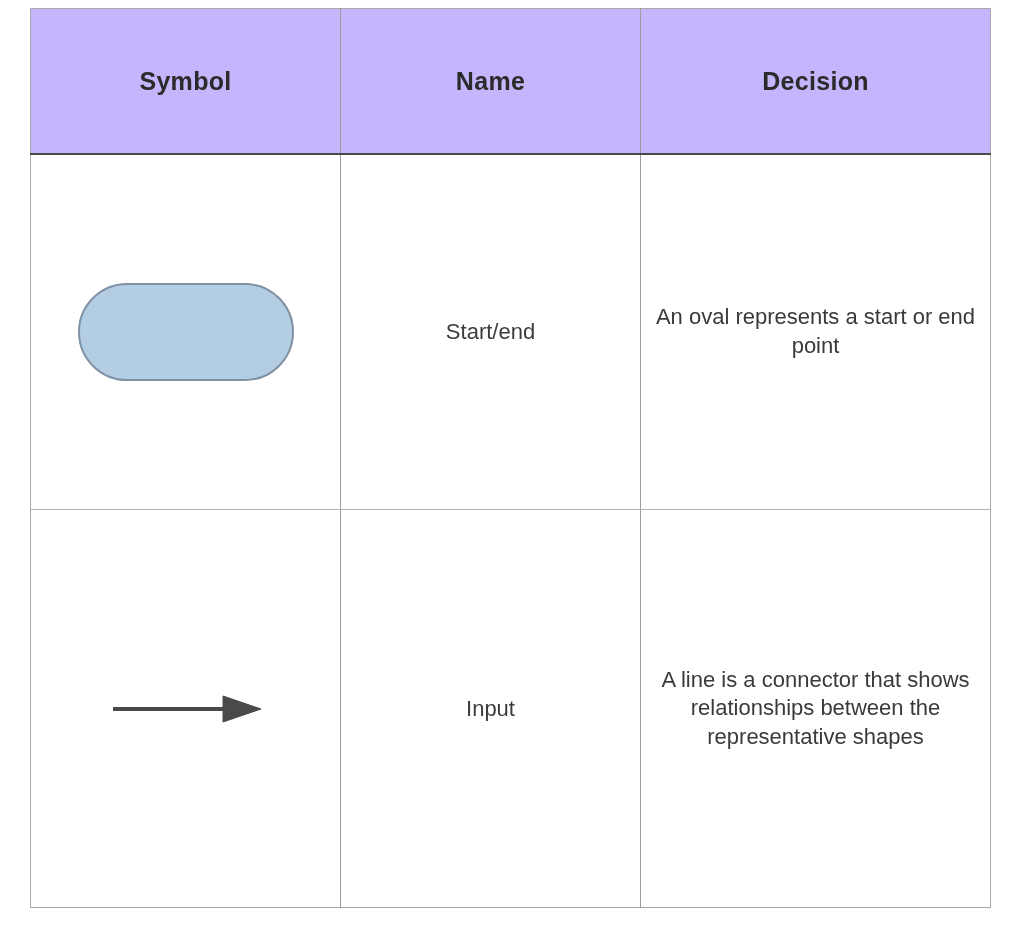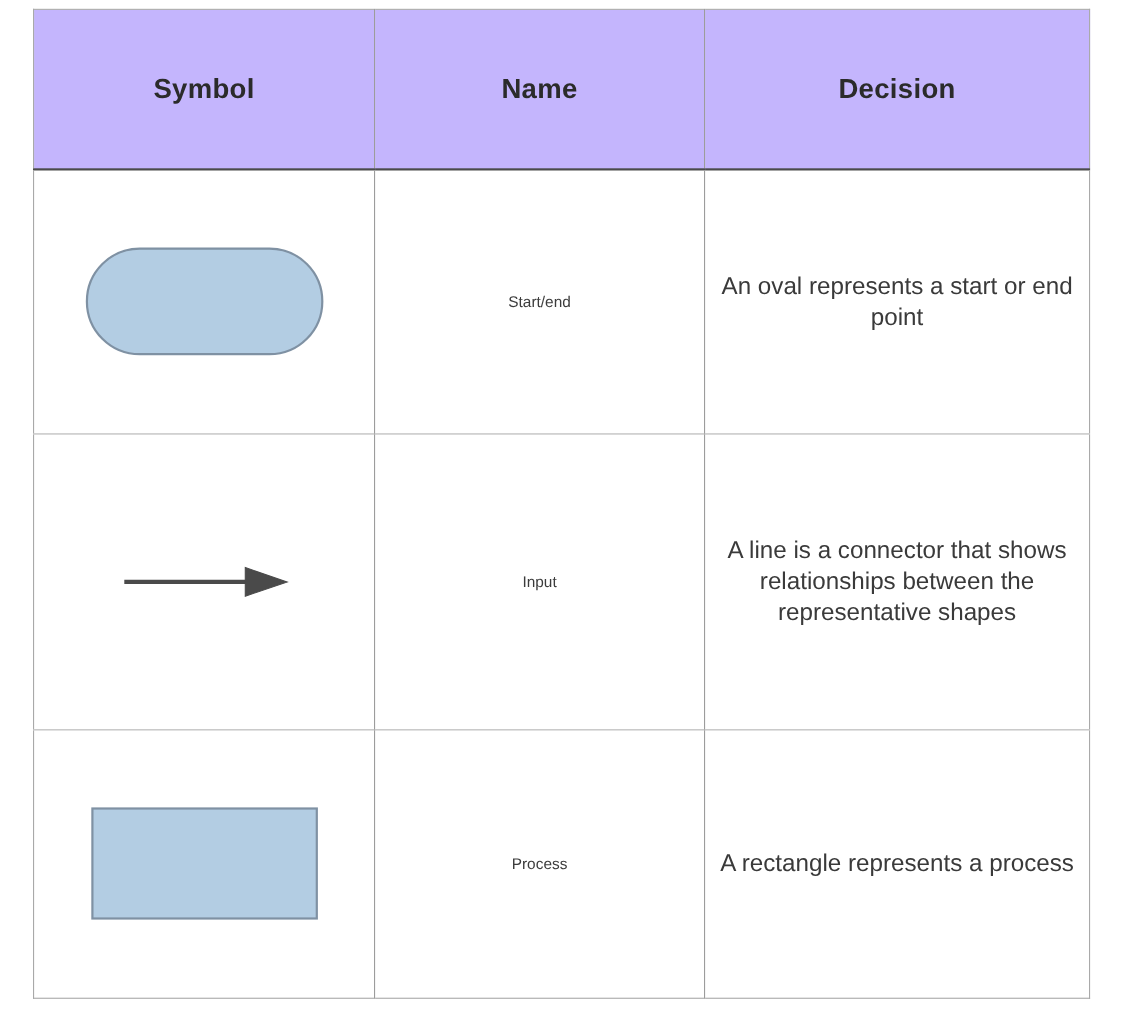"Start/end" .cell-name { font-size: 14px -> 22px }
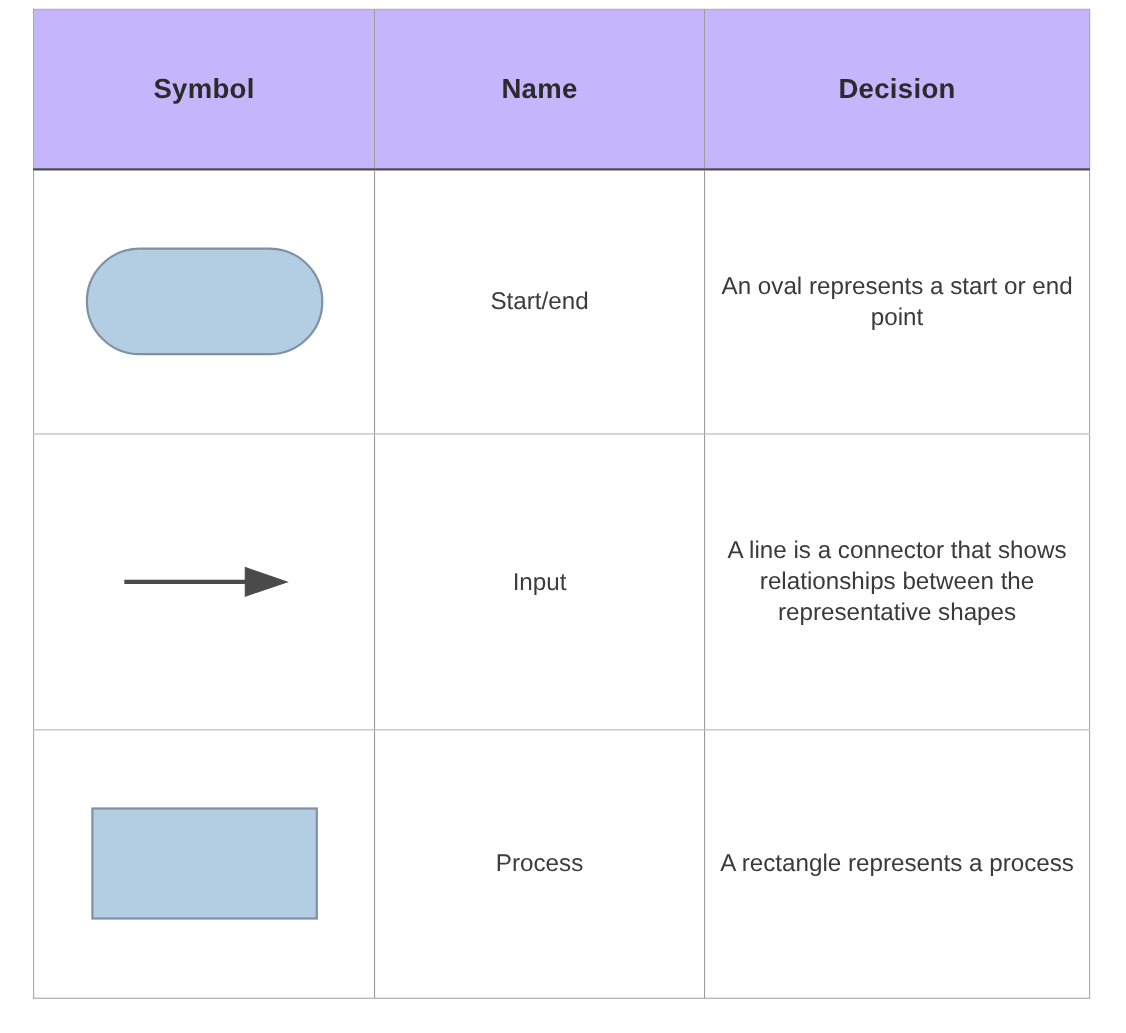"Process" tr.r-process { html: <tr> <td> <div> <svg> <rect></rect> </svg> </div> </td> <td>Process</td> <td>A rectangle represents a process</td> </tr> -> none }
